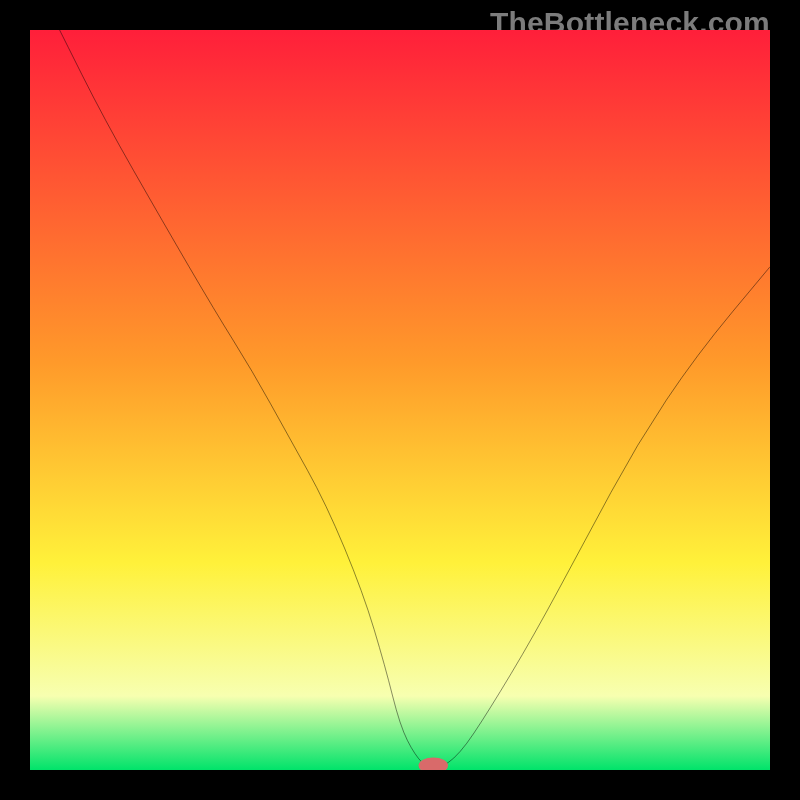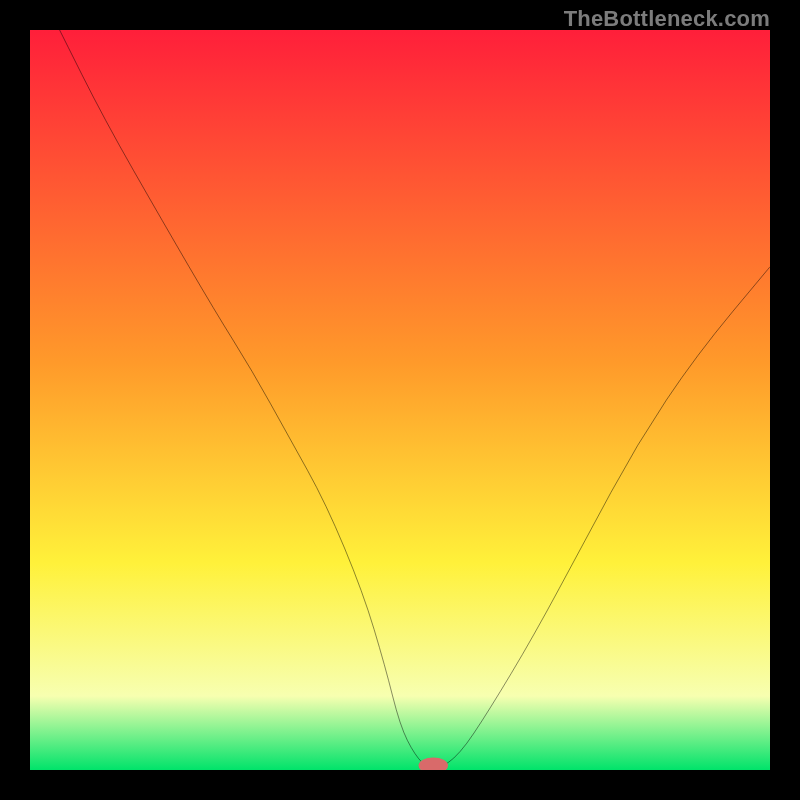"TheBottleneck.com" .watermark { font-size: 22px -> 30px }
